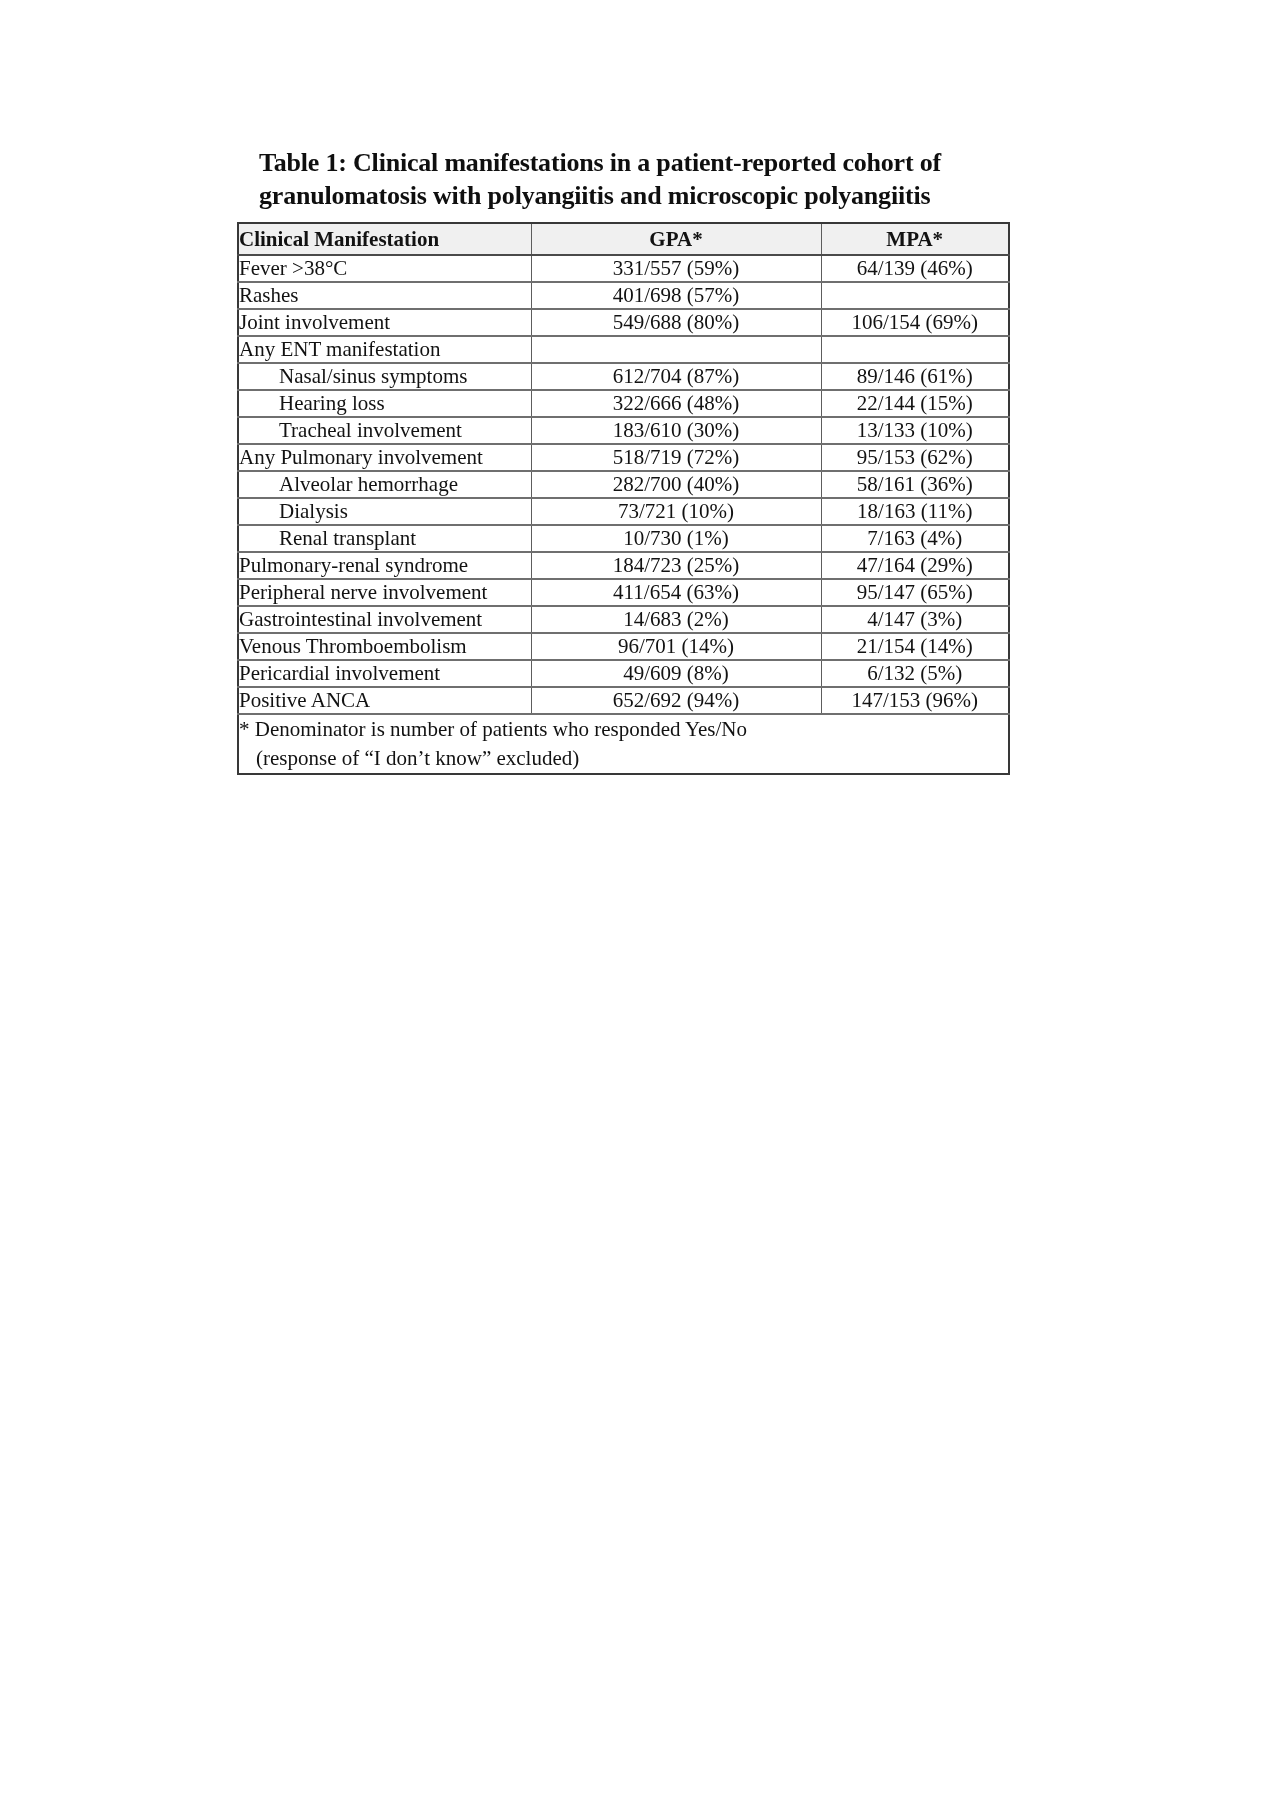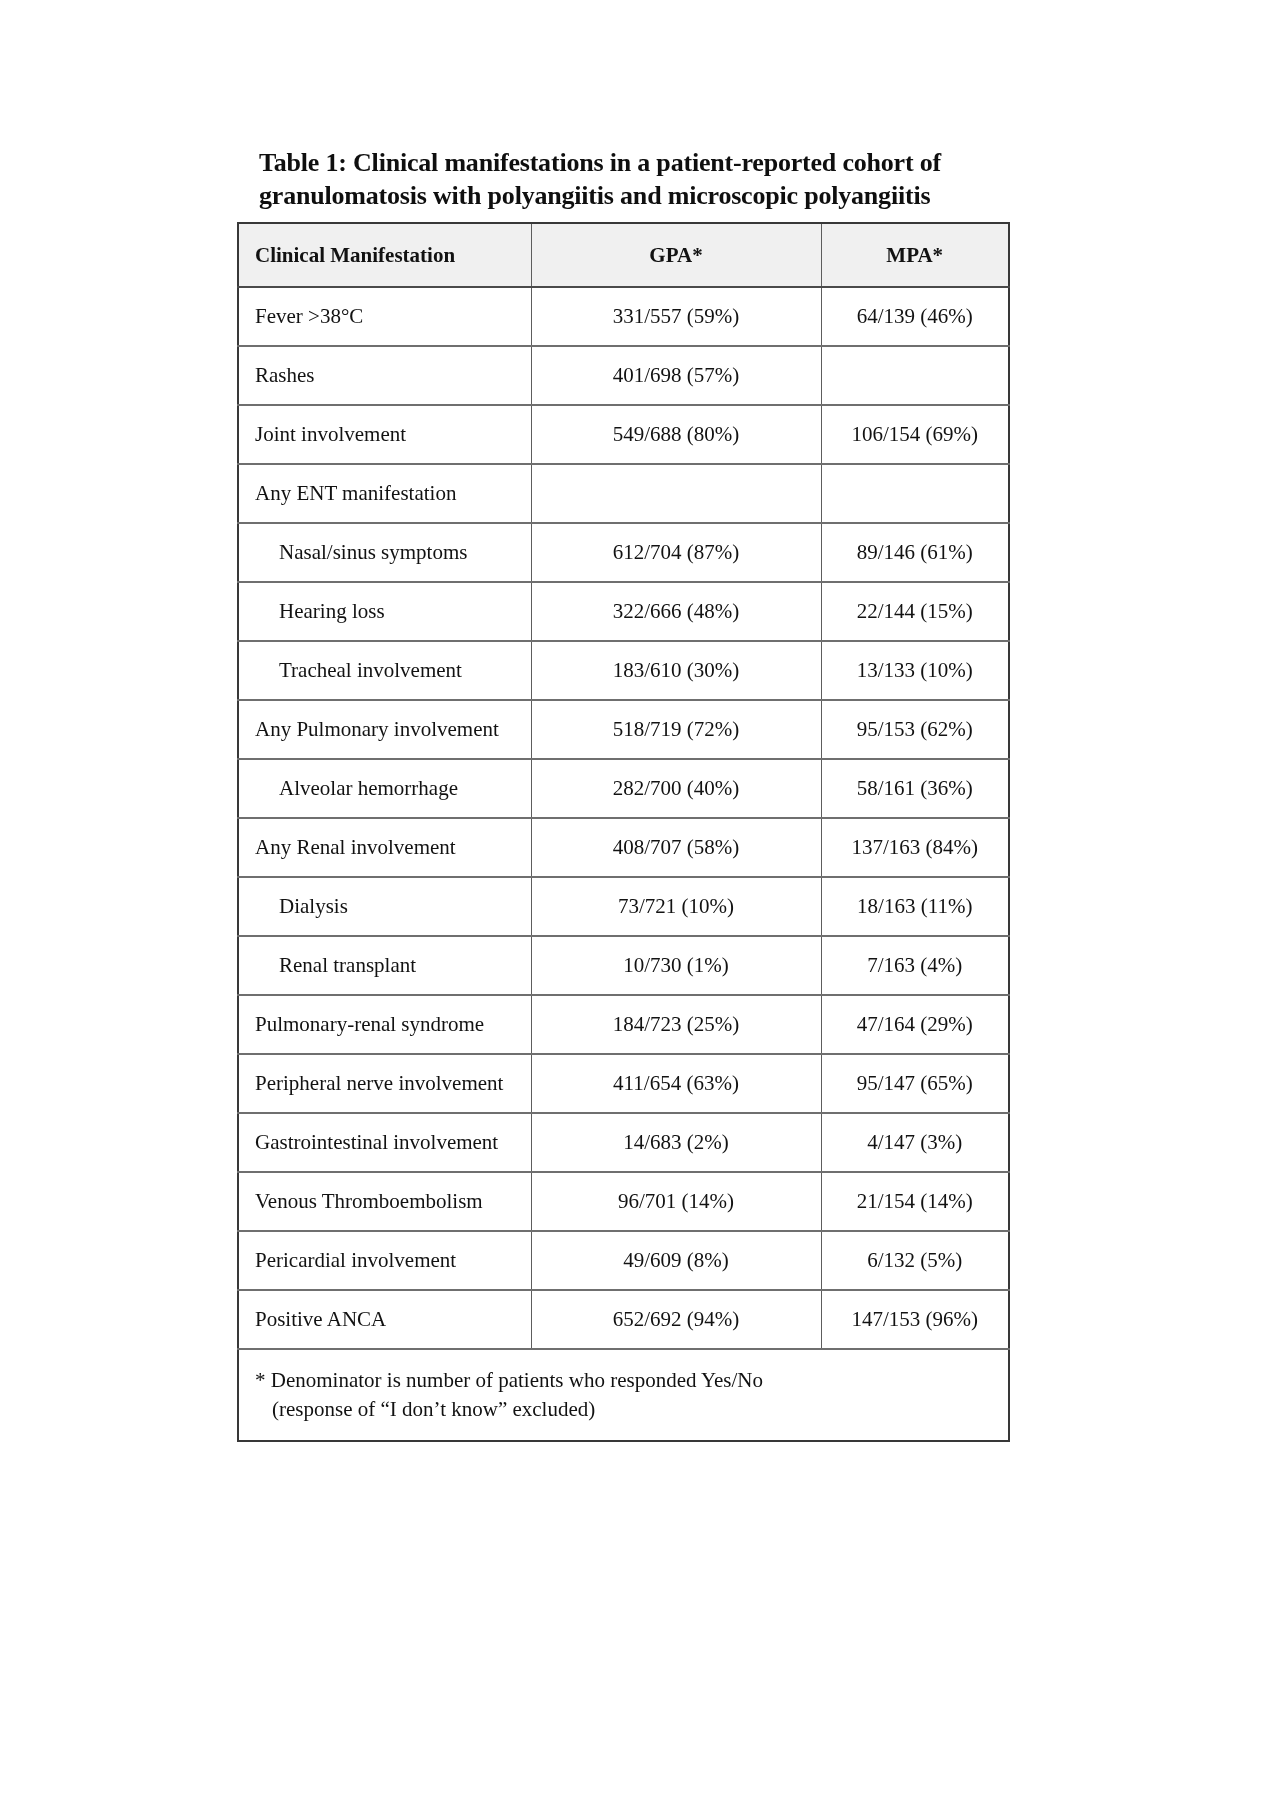"Clinical Manifestation" table.manifest th, table.manifest td { padding: 16px -> 0 }
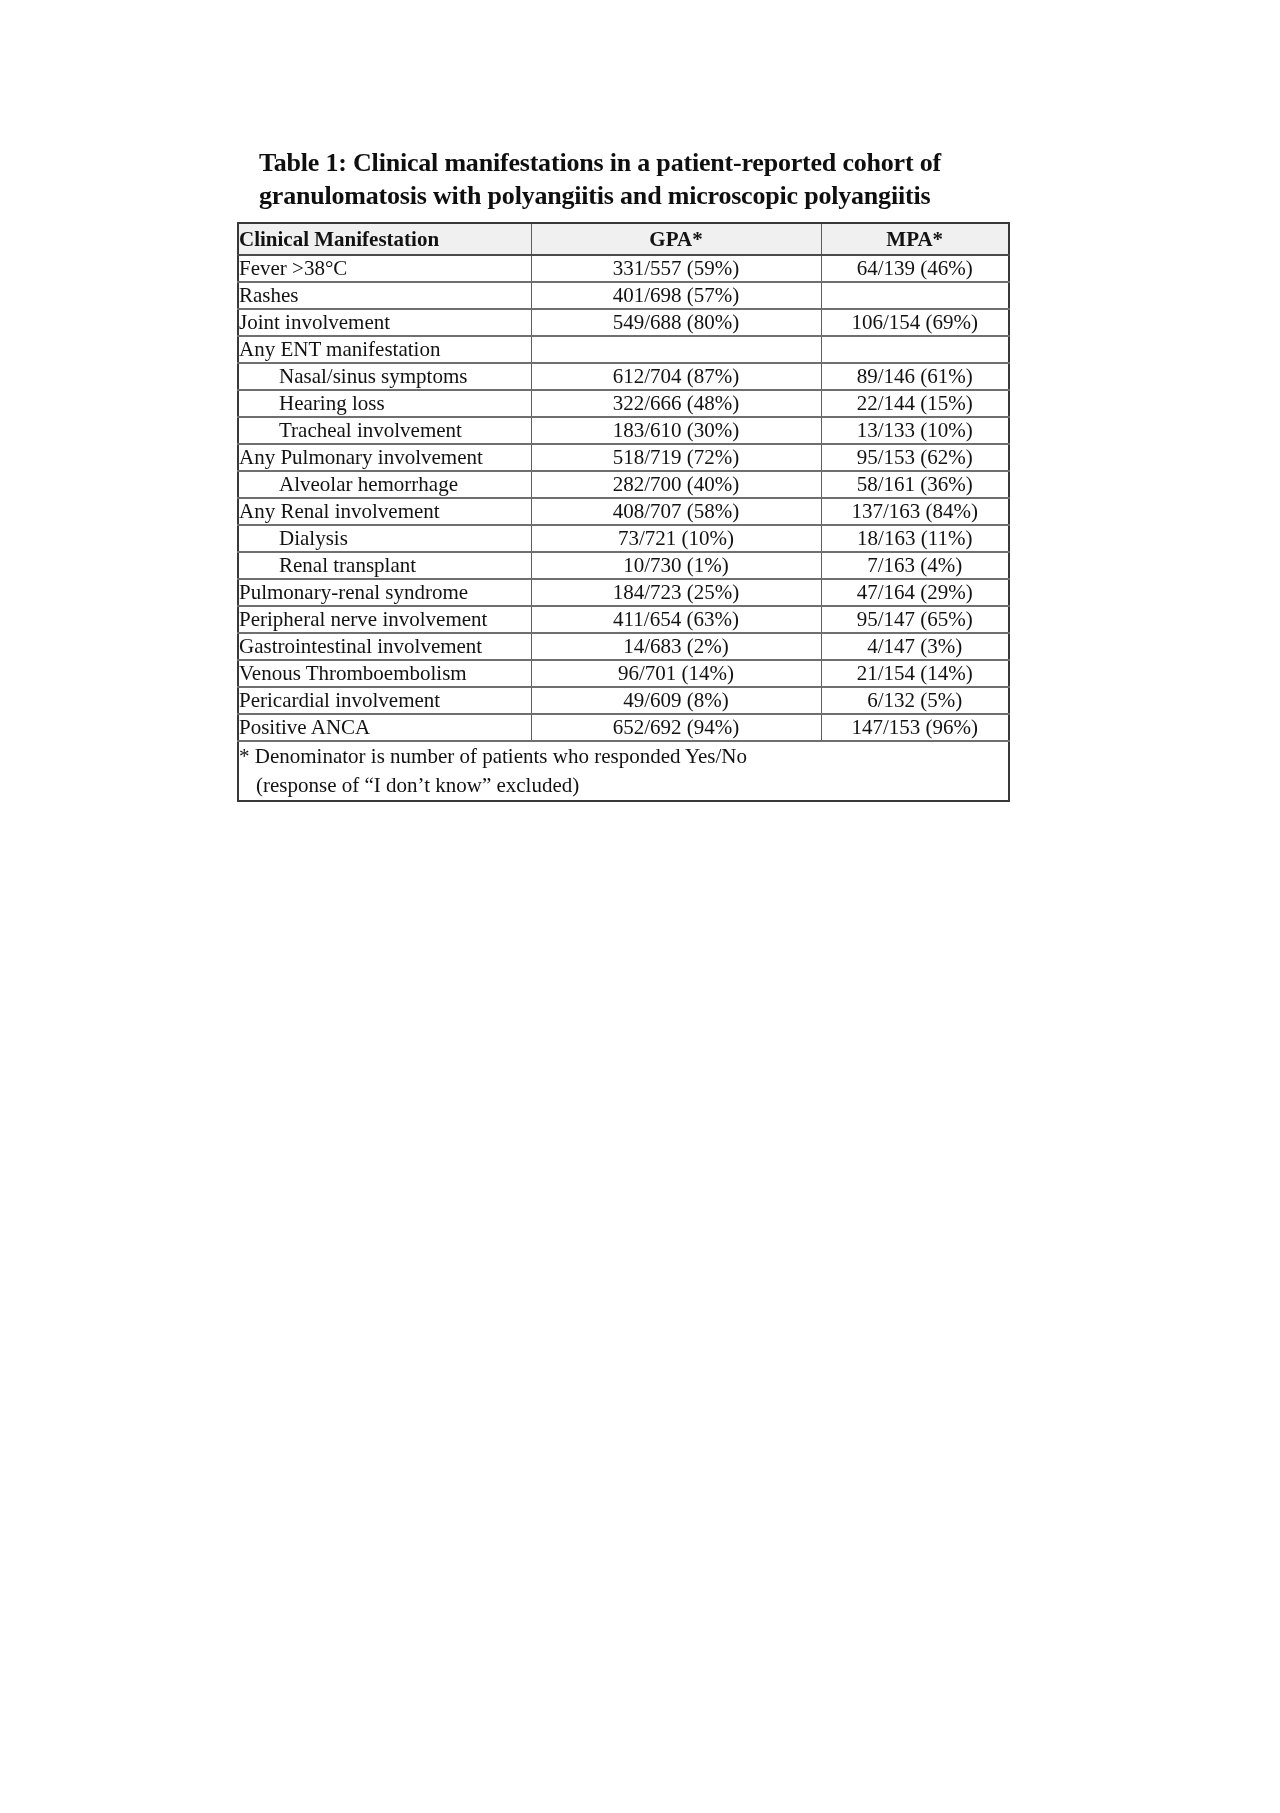"Any Renal involvement" tr { html: <tr> <td>Any Renal involvement</td> <td>408/707 (58%)</td> <td>137/163 (84%)</td> </tr> -> none }
